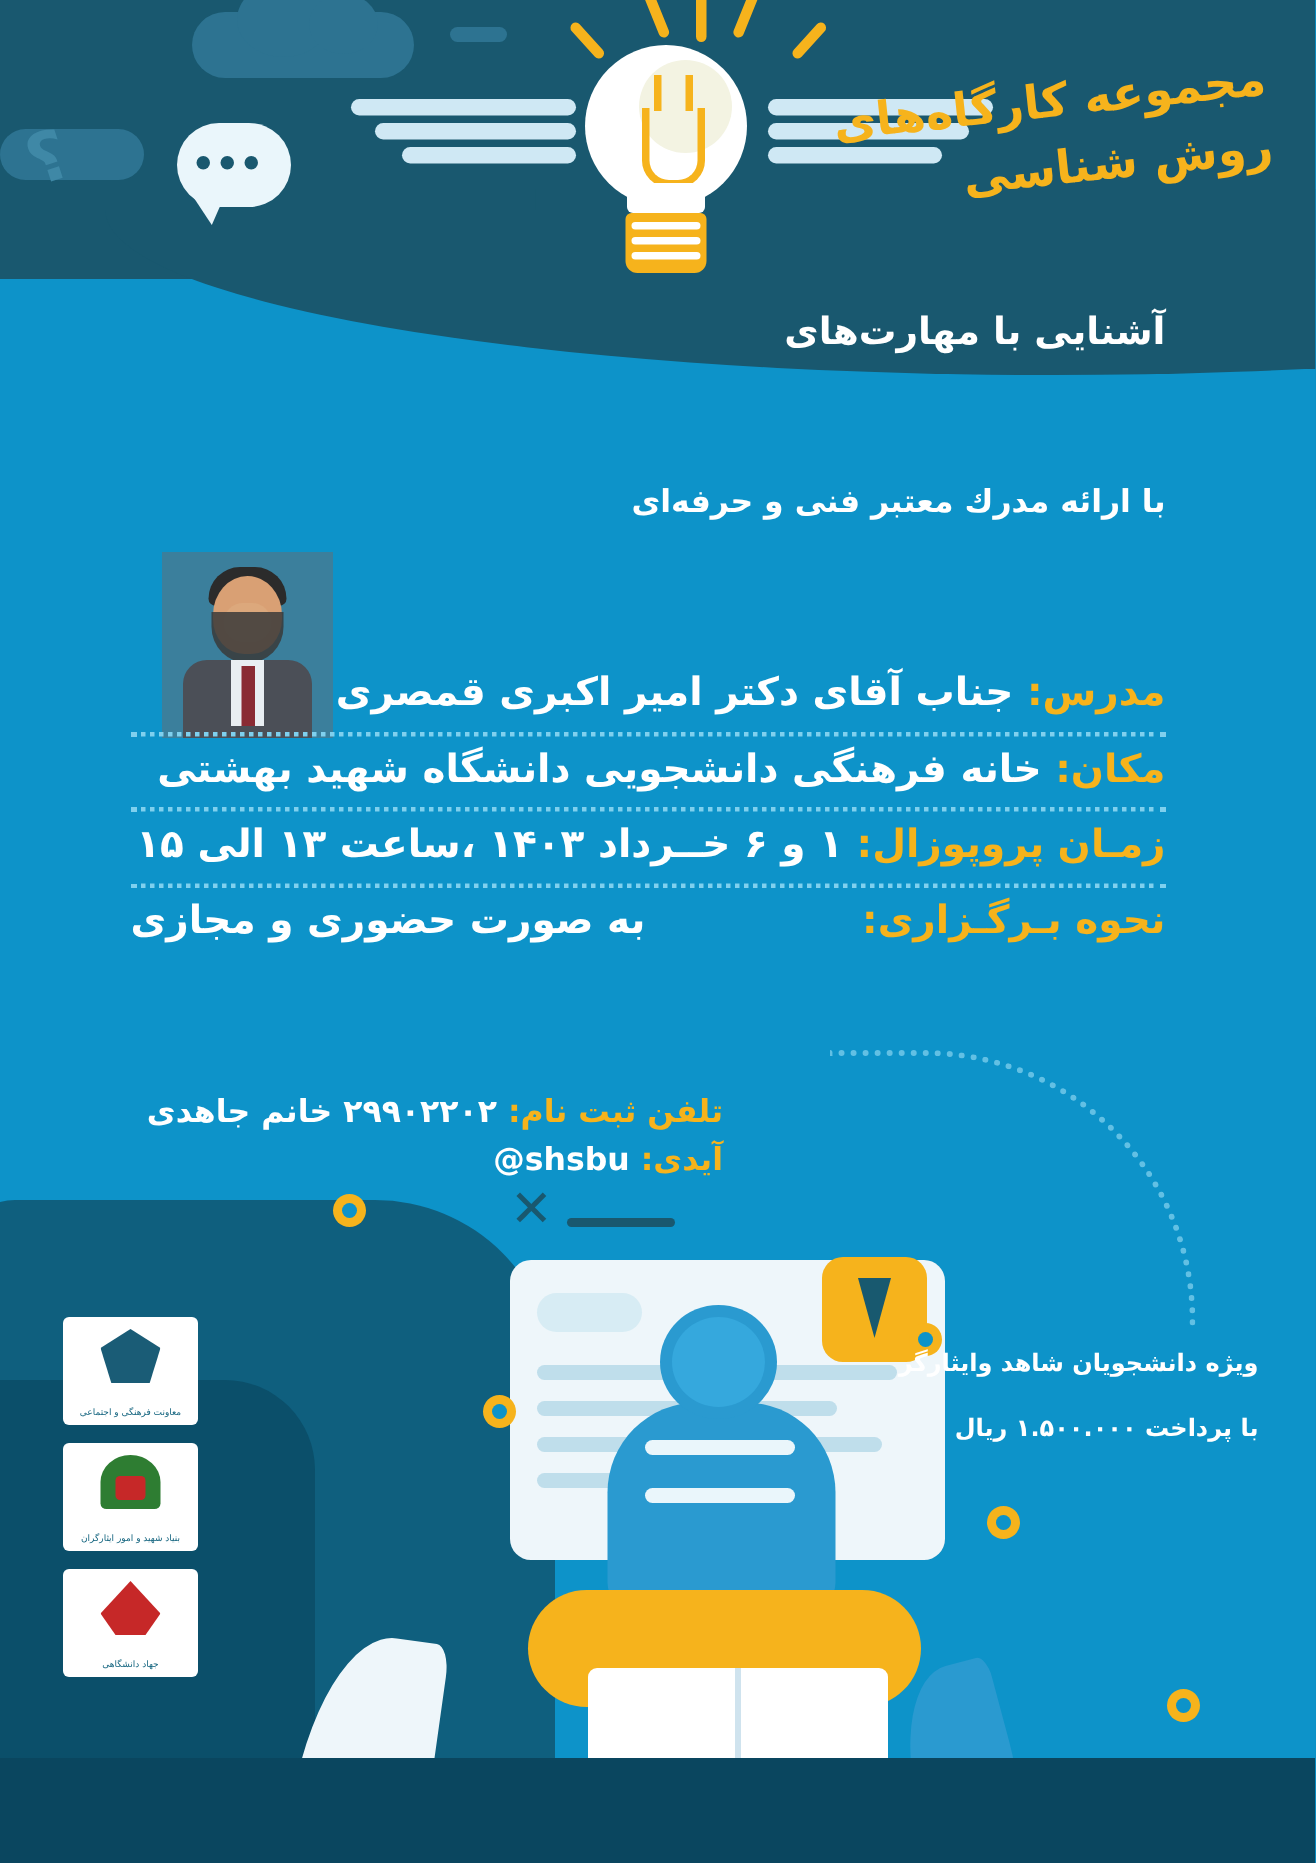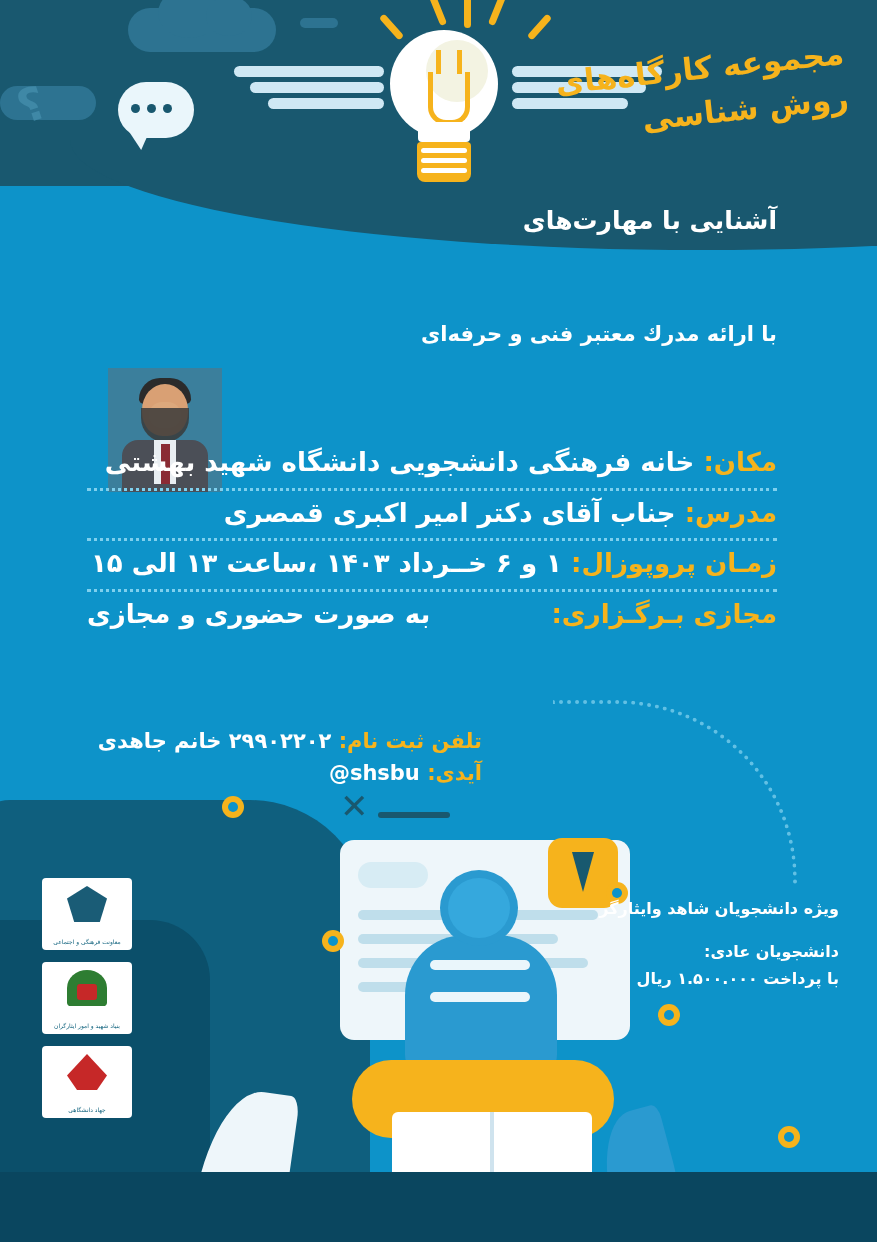"مکان: خانه فرهنگی دانشجویی دانشگاه" div.row { order: before "مدرس: جناب آقای دکتر امیر" -> after "مدرس: جناب آقای دکتر امیر" }
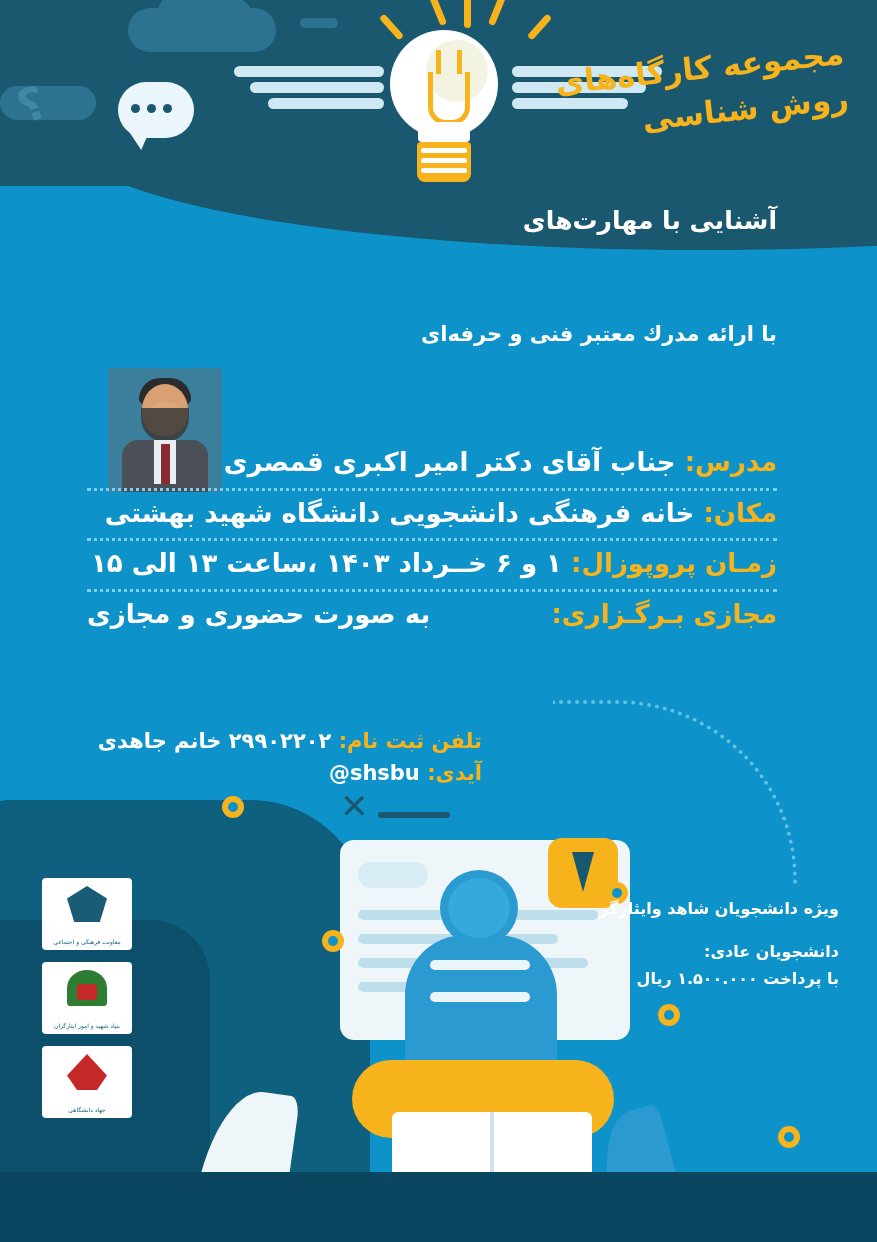"مجازی بـرگـزاری:" span.lbl { text: مجازی -> نحوه }
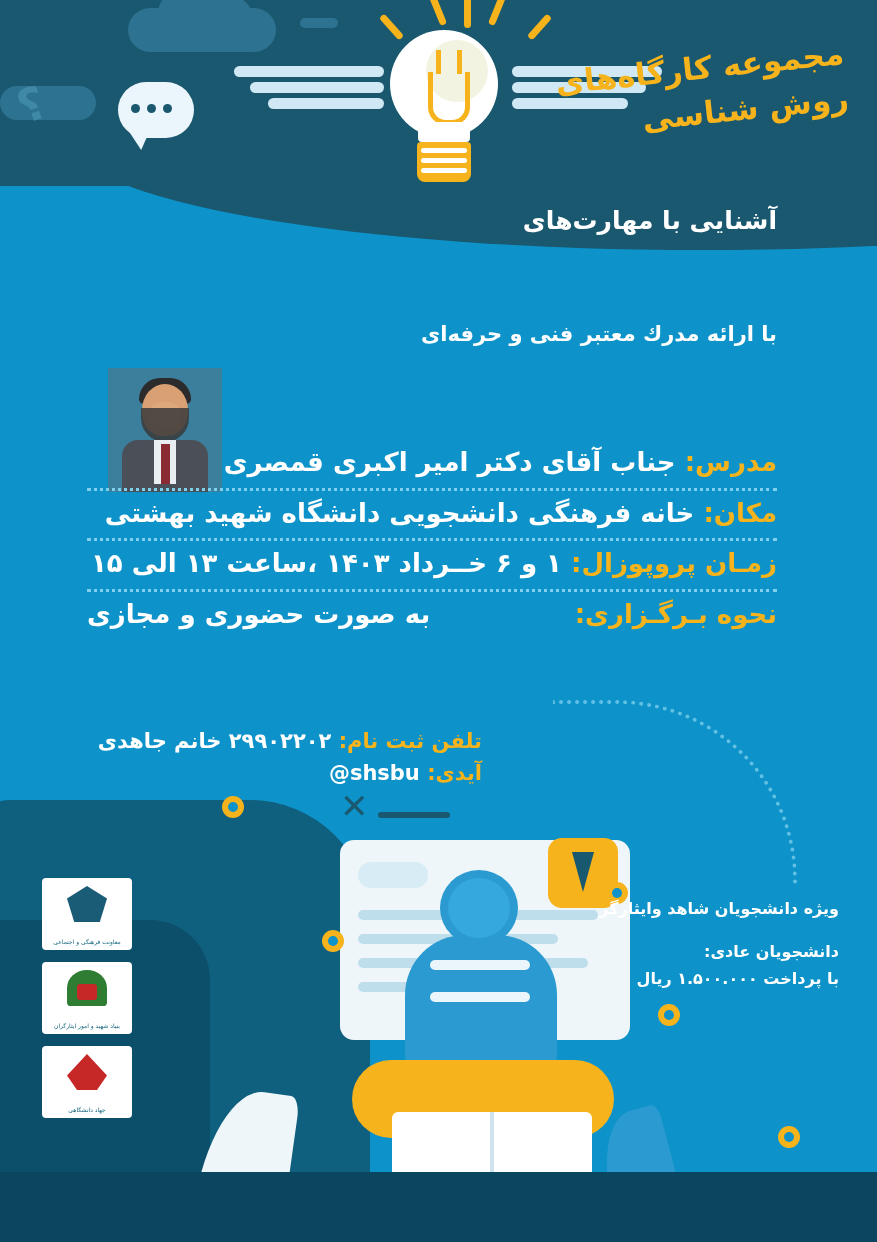"دانشجویان عادی:" div { html: <div>دانشجویان عادی:</div> -> none }
